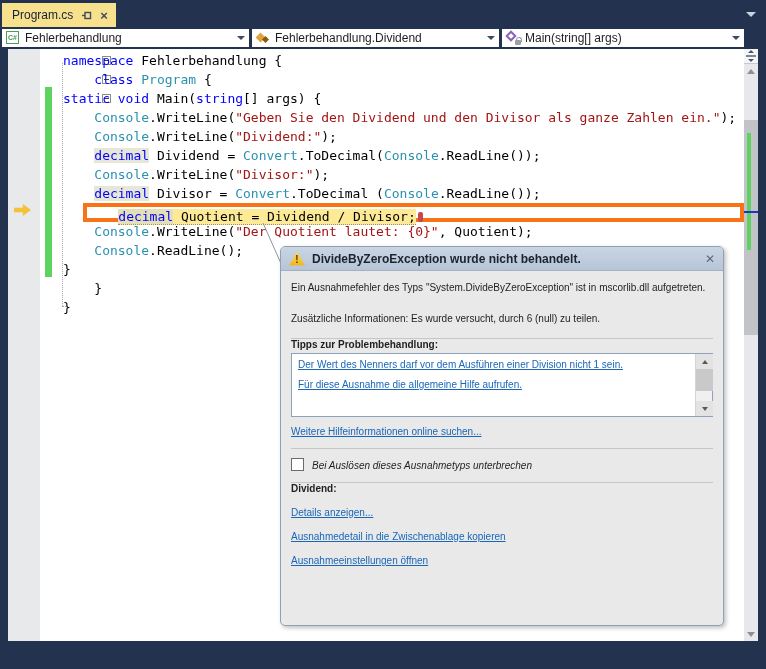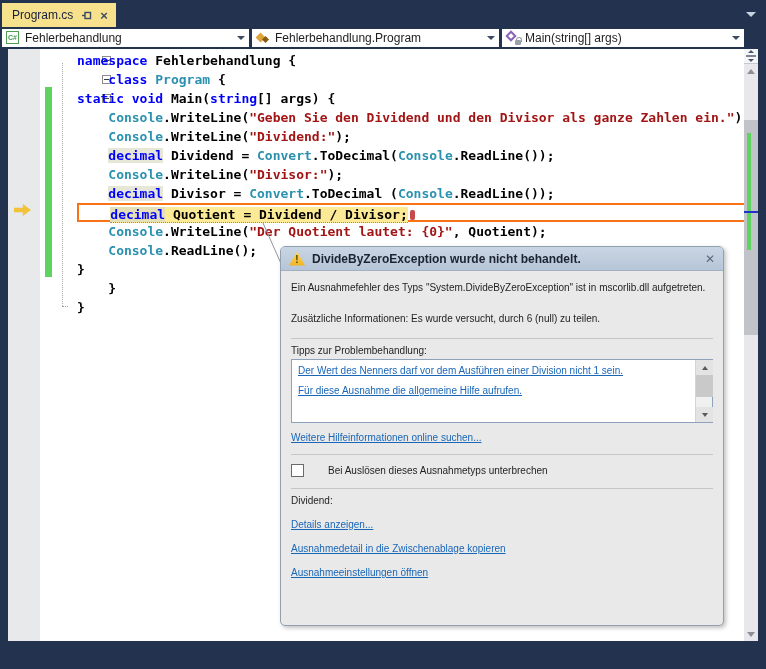"Fehlerbehandlung.Program" span.label { text: Fehlerbehandlung.Program -> Fehlerbehandlung.Dividend }
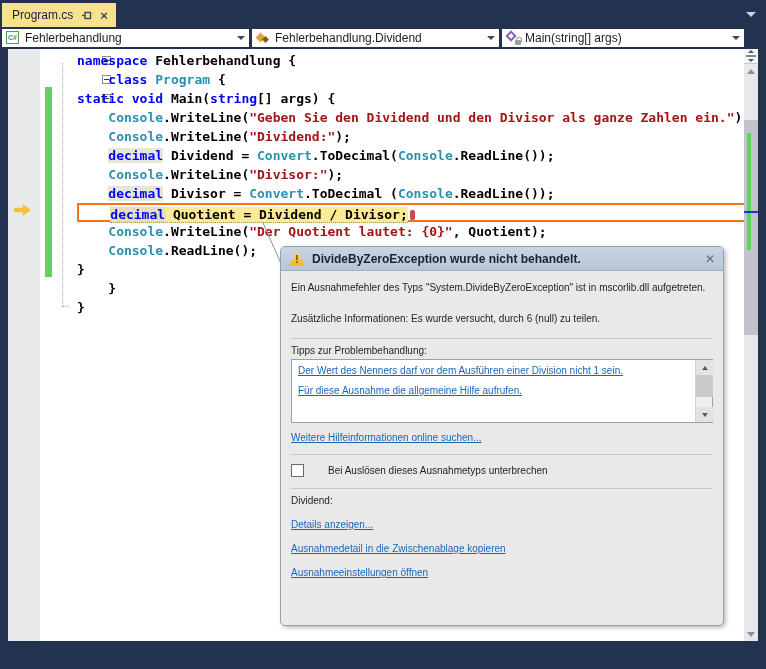"namespace Fehlerbehandlung {" .code-lines { font-weight: bold -> none; left: 69px -> 55px }
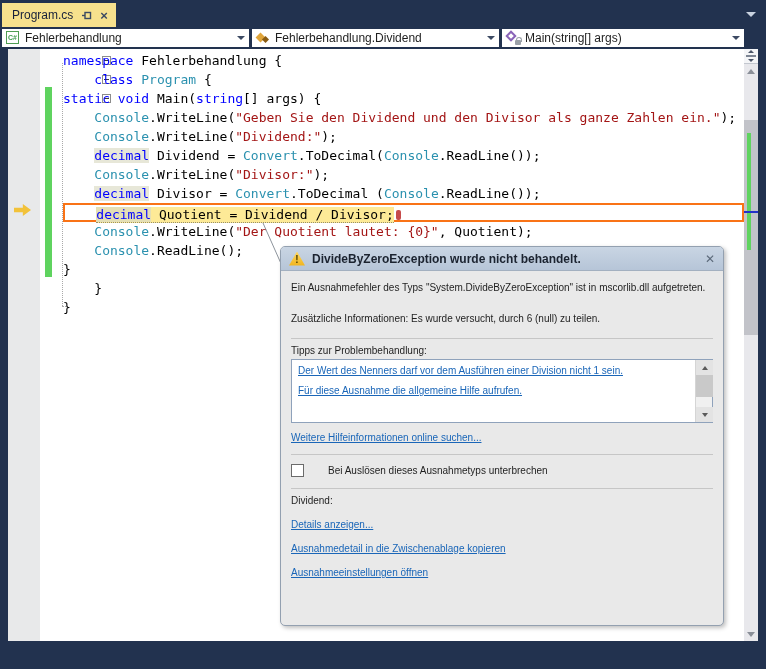"decimal Quotient = Dividend /" .exception-line { border: 2px solid #f97316 -> 4px solid #f97316; margin-left: none -> 20px }
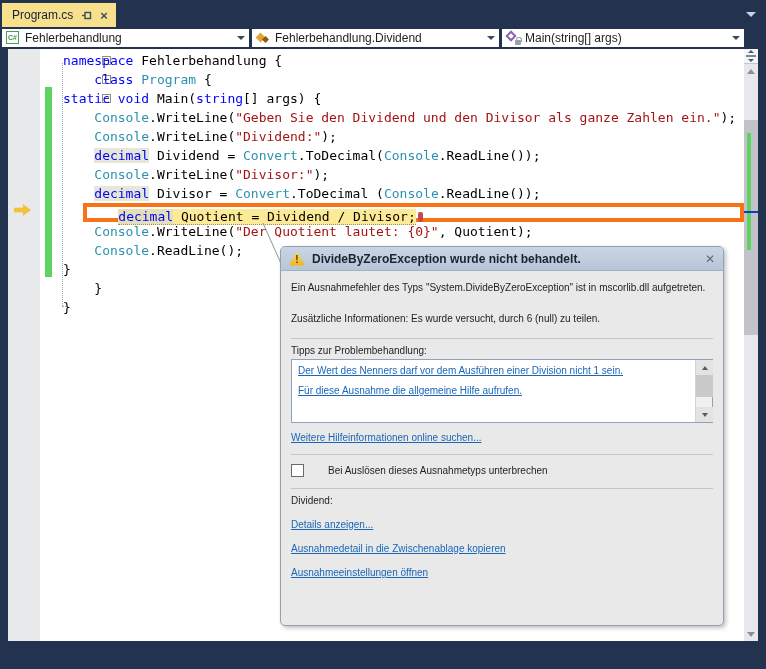"Tipps zur Problembehandlung:" .exc-subhead { font-weight: normal -> bold; margin-top: 6px -> none }
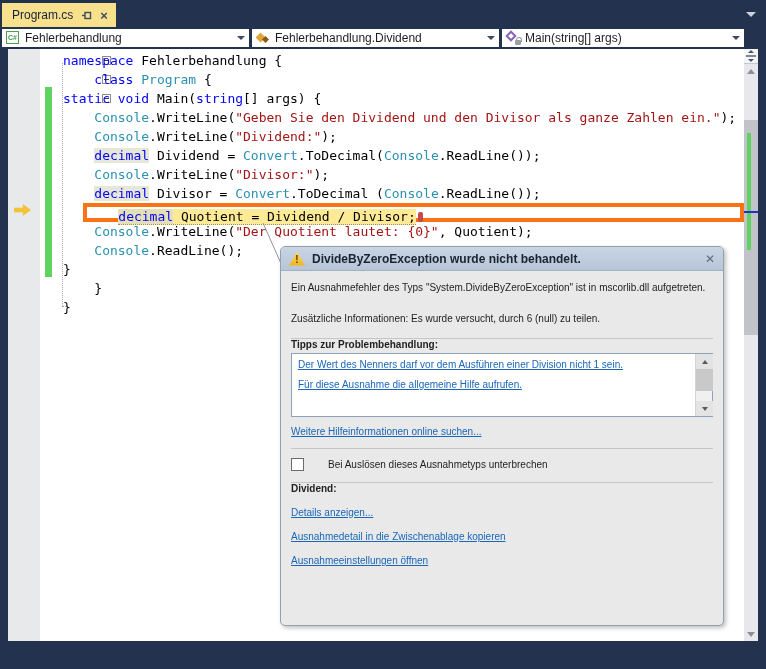"Bei Auslösen dieses Ausnahmetyps" .chk-row { align-items: center -> flex-end; font-style: none -> italic; gap: 24px -> 8px }
